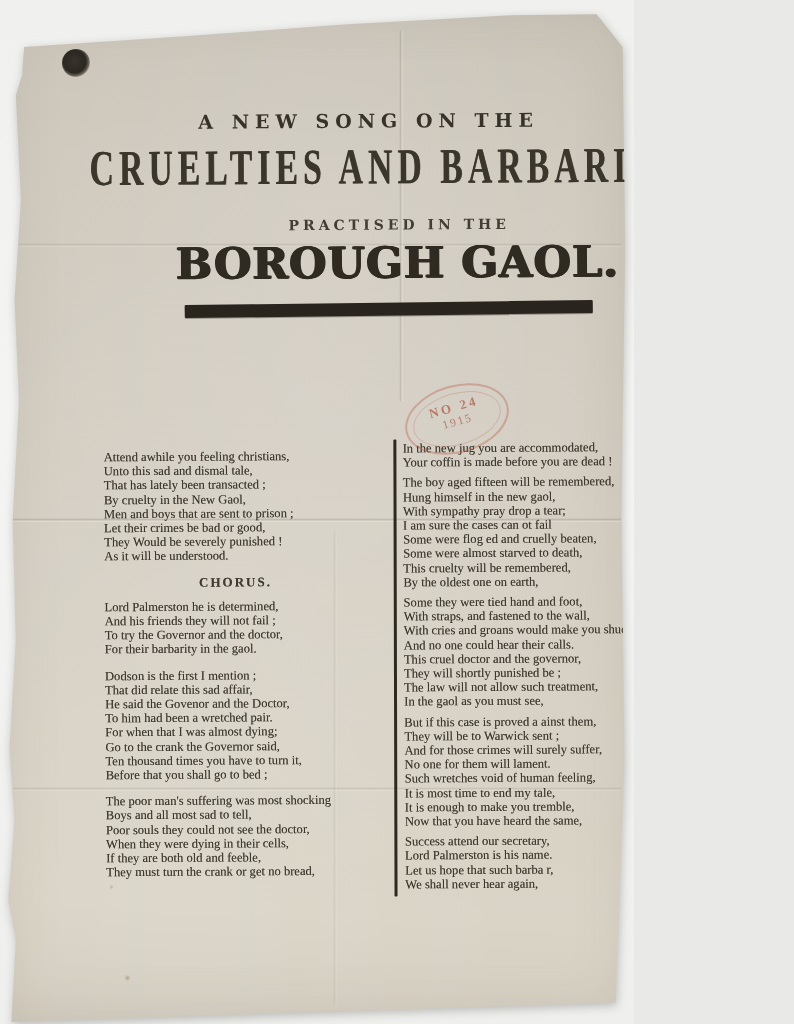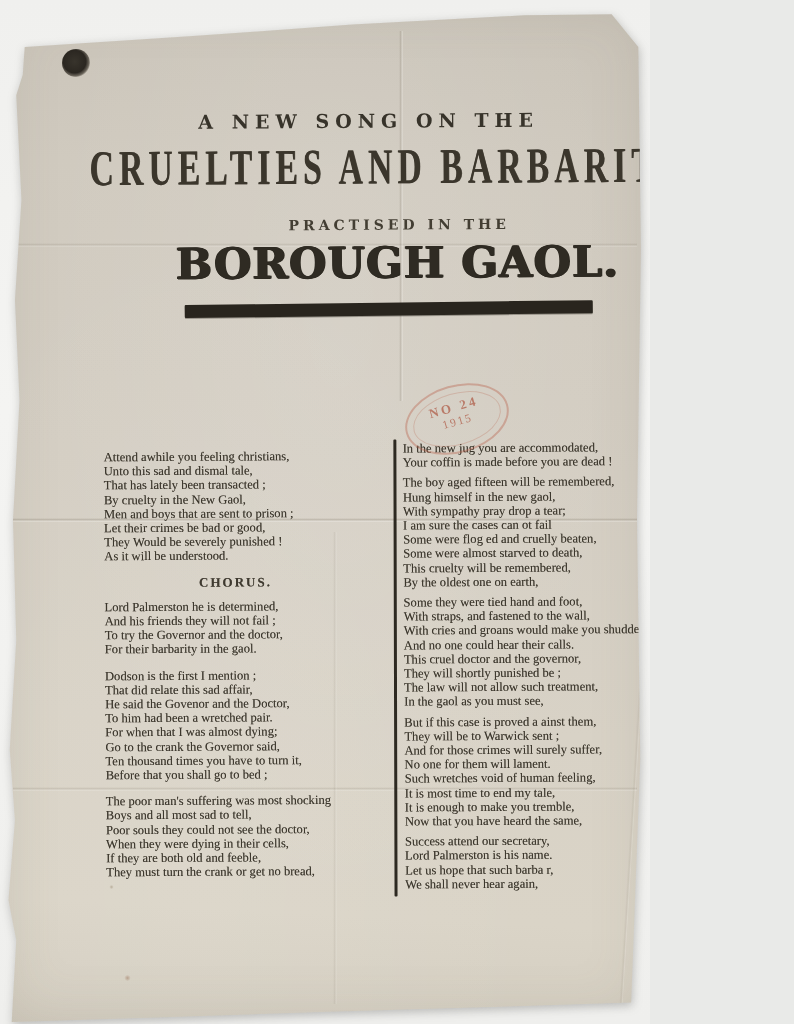"A NEW SONG ON THE" .stage { padding-left: 16px -> none }
